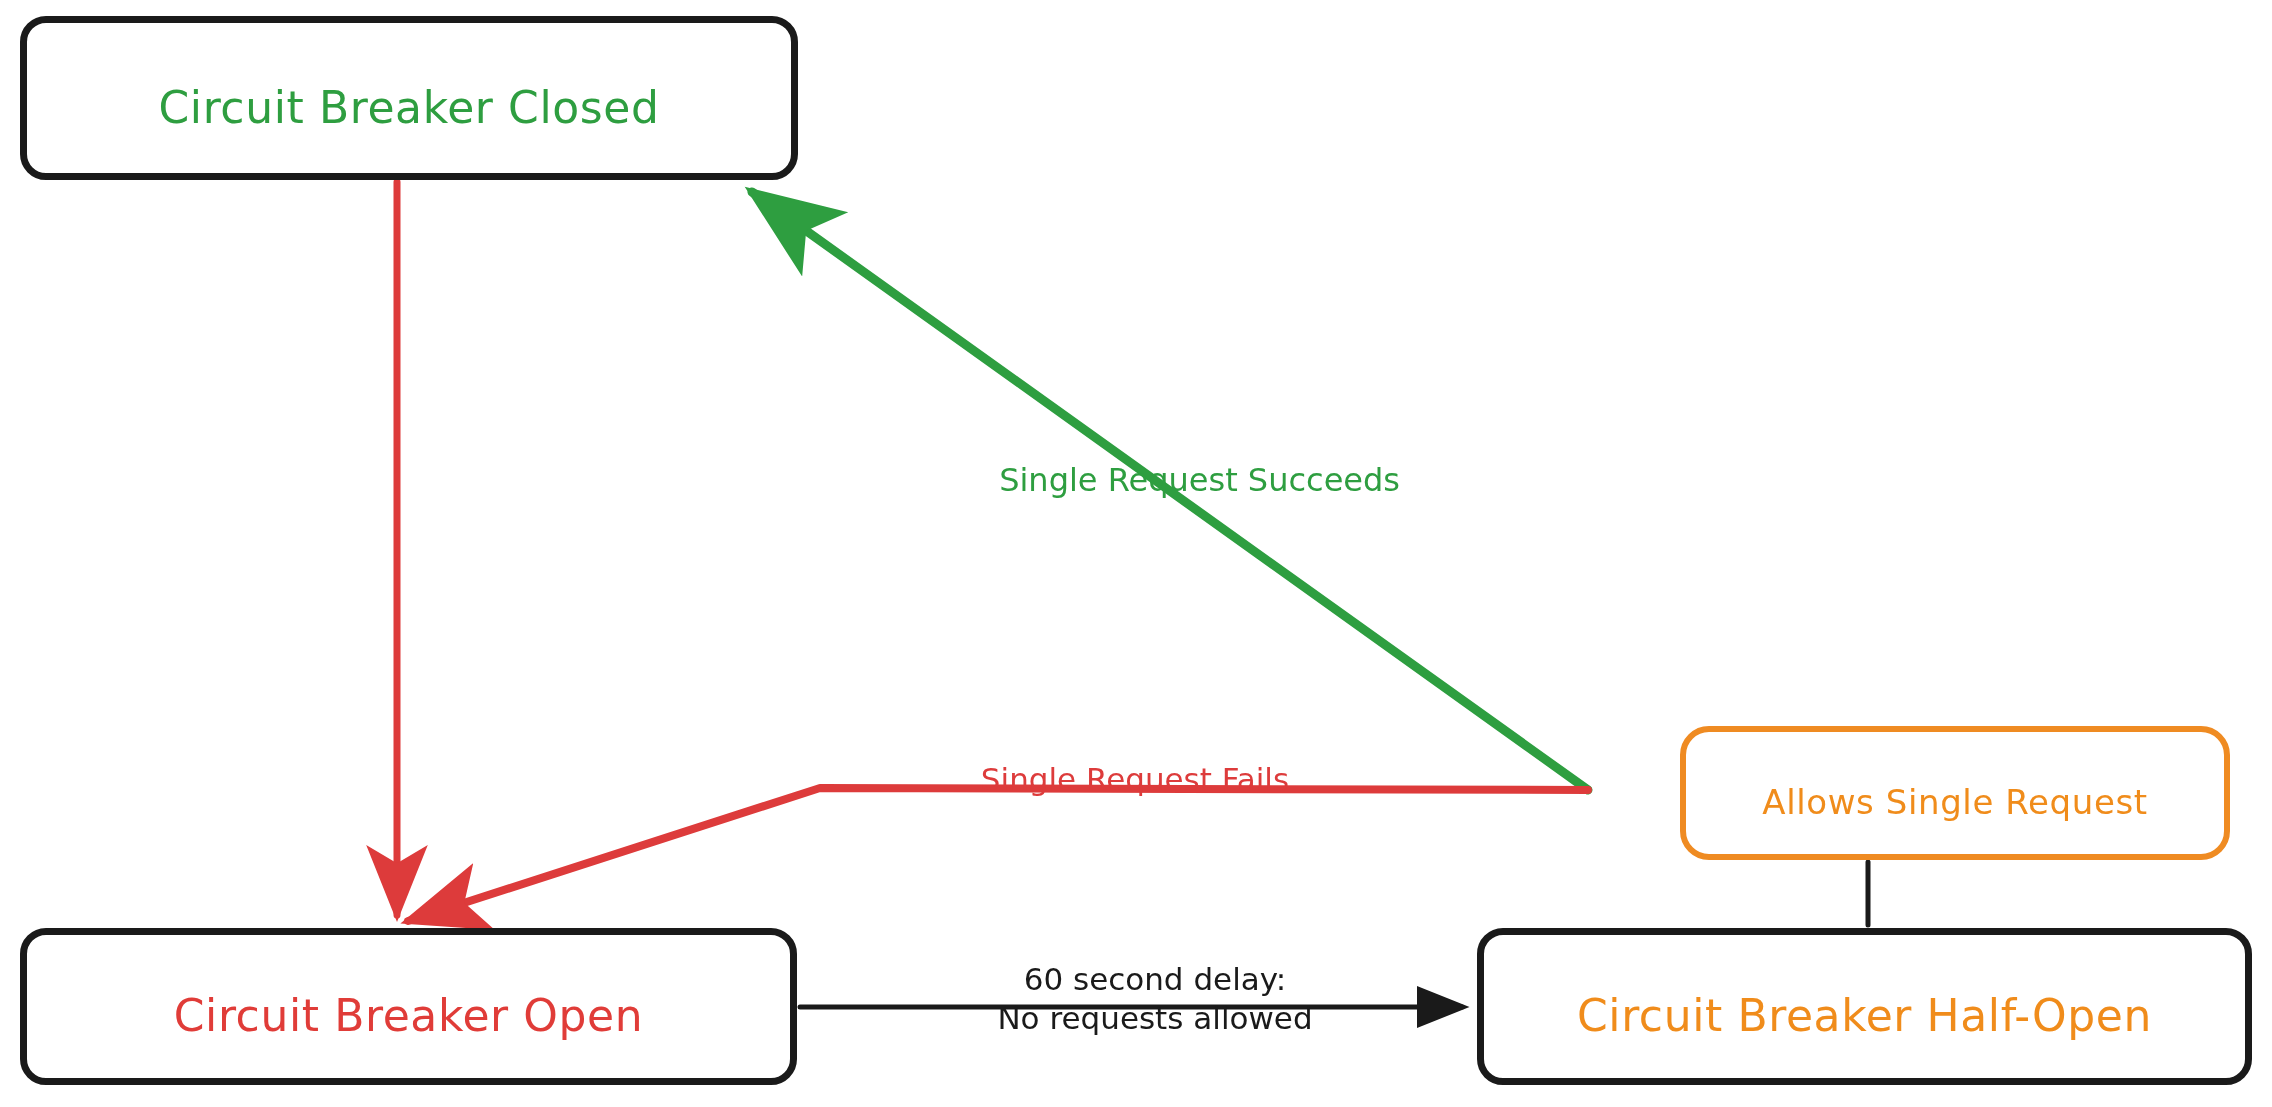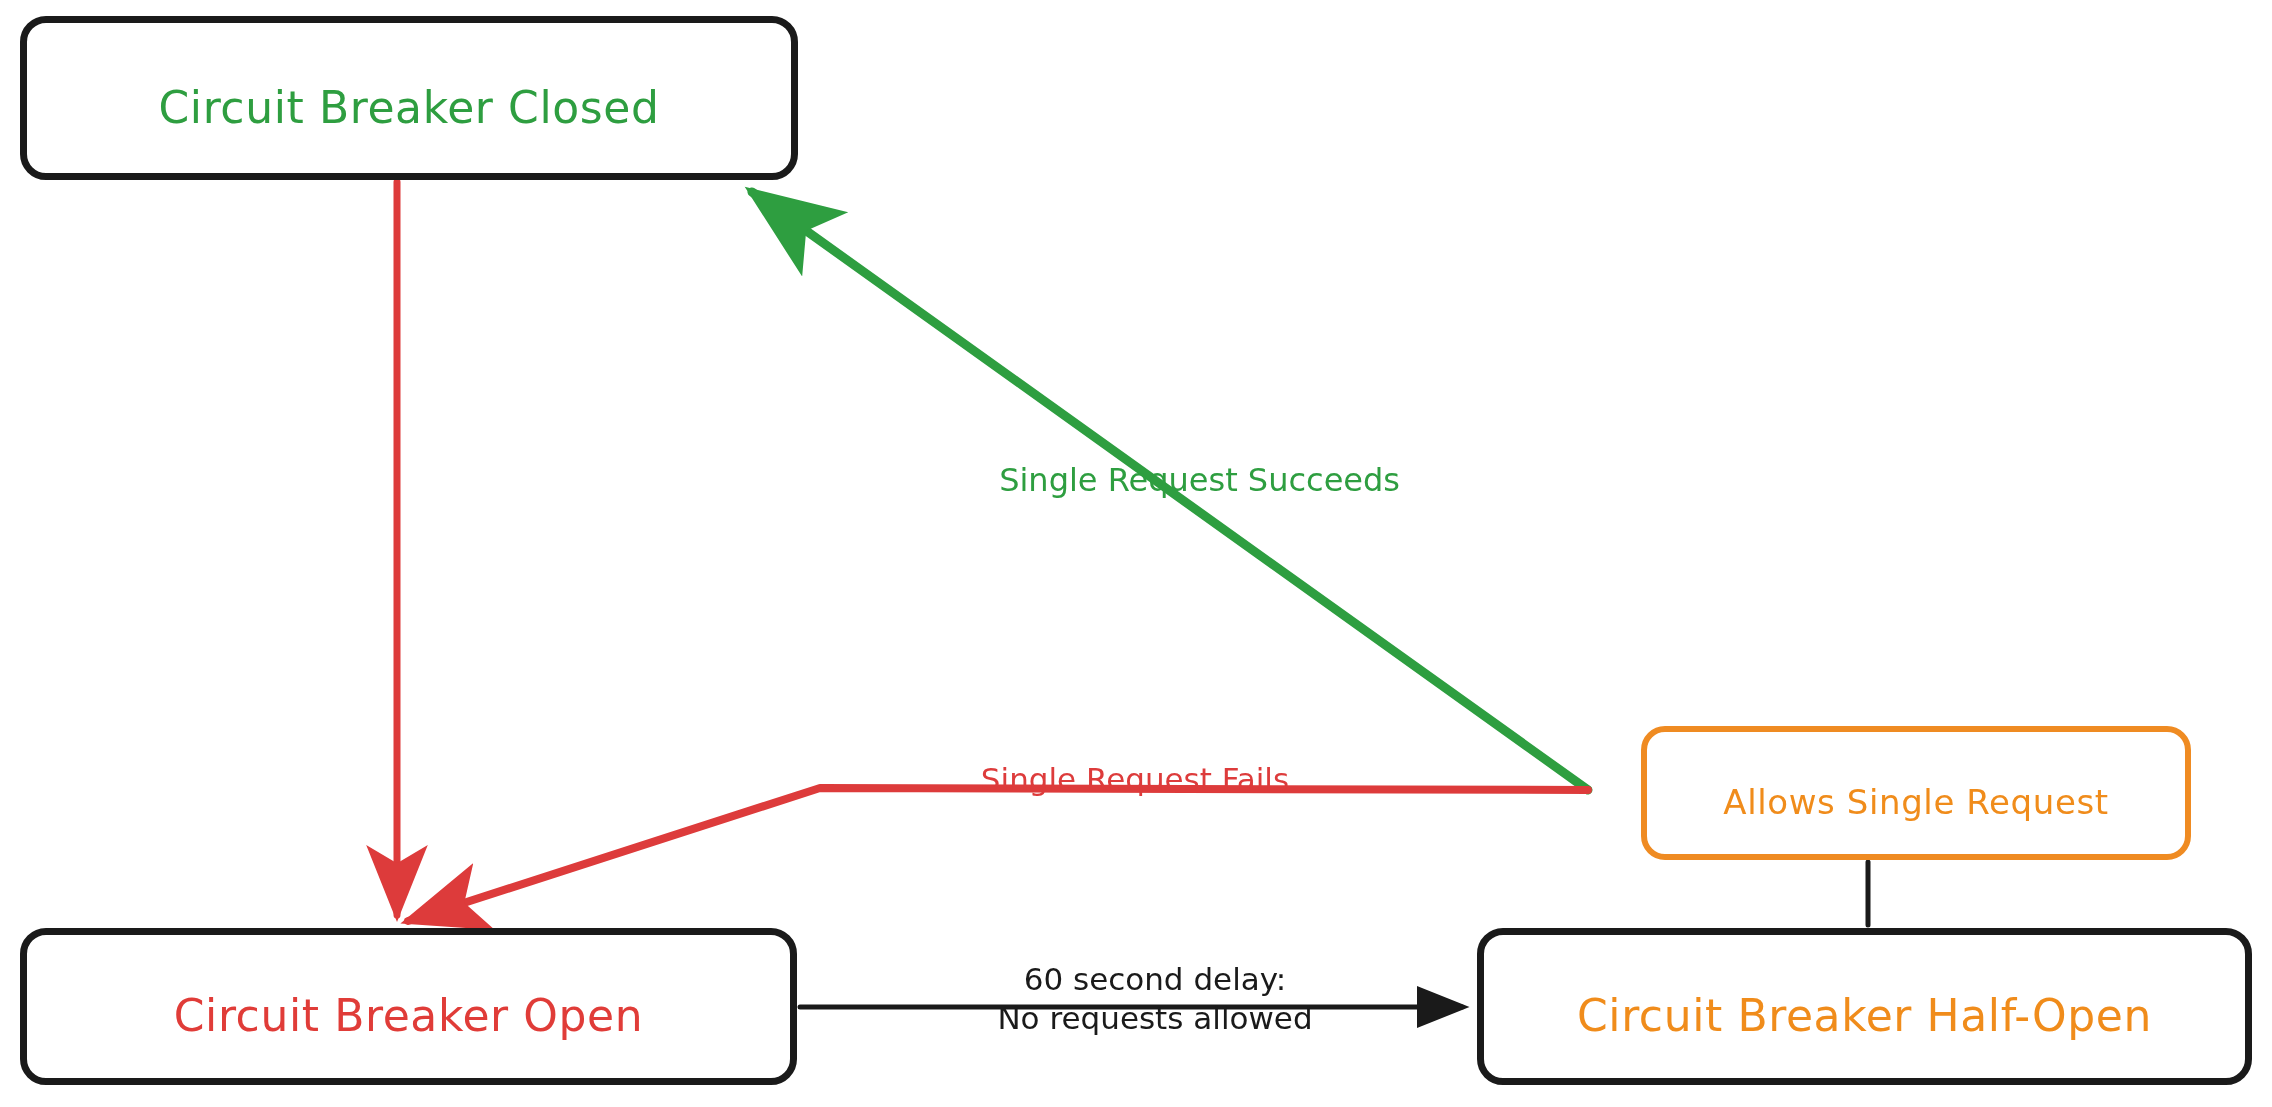"Allows Single Request" #node-allows { border-radius: none -> 29px; left: 1641px -> 1680px }
